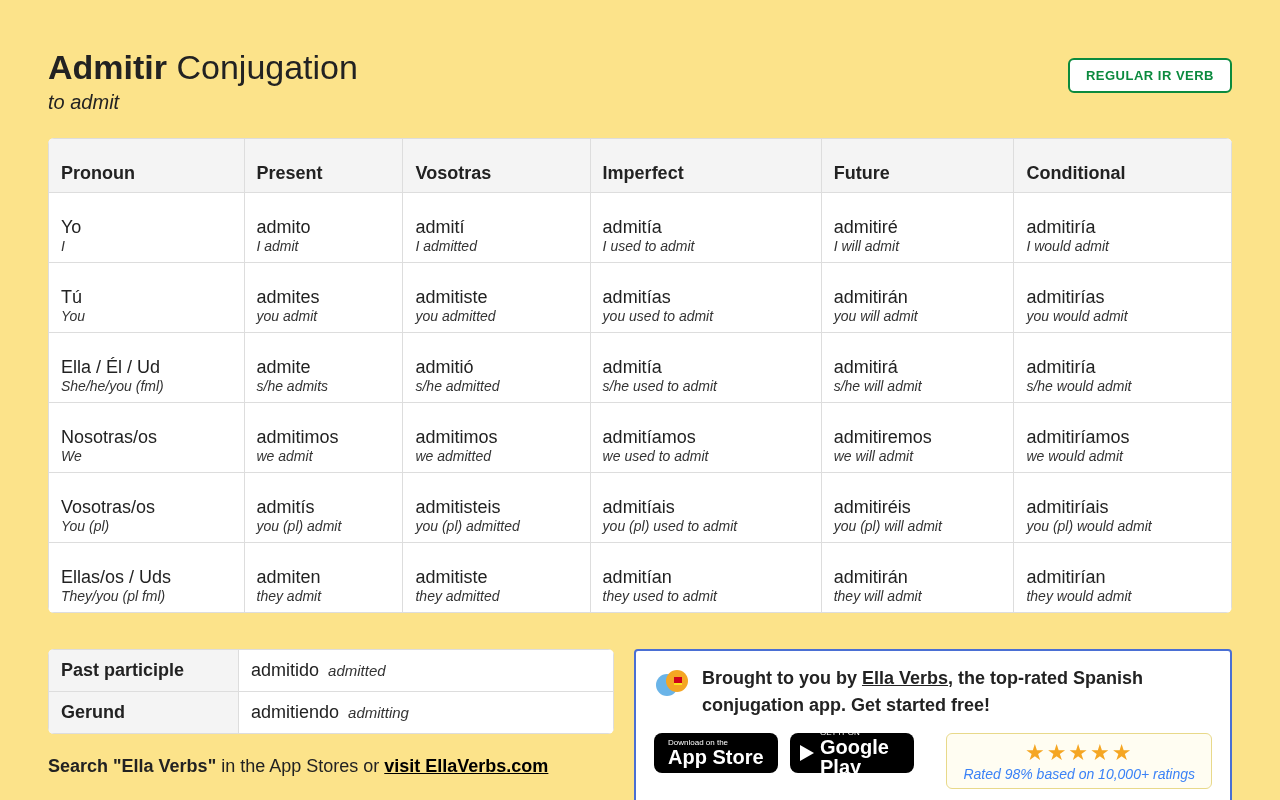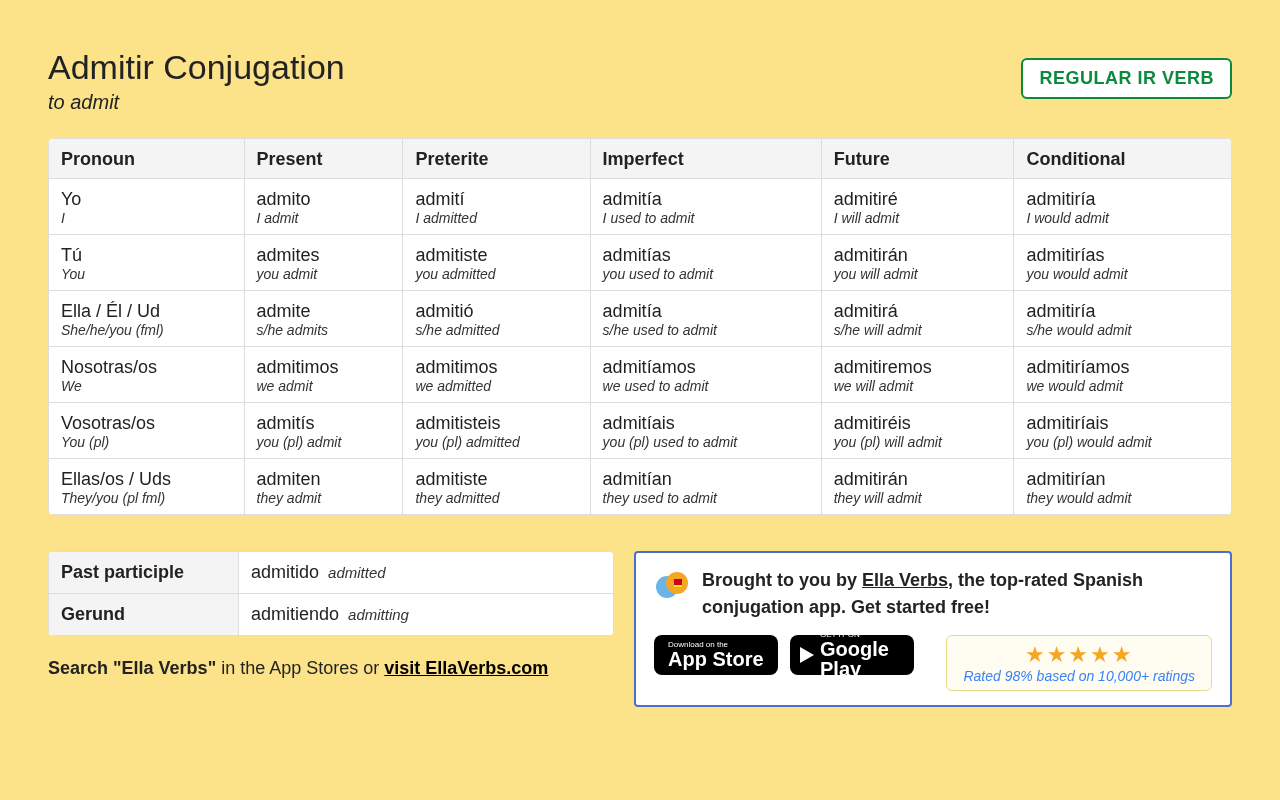"Admitir" .title .verb { font-weight: 400 -> 700 }
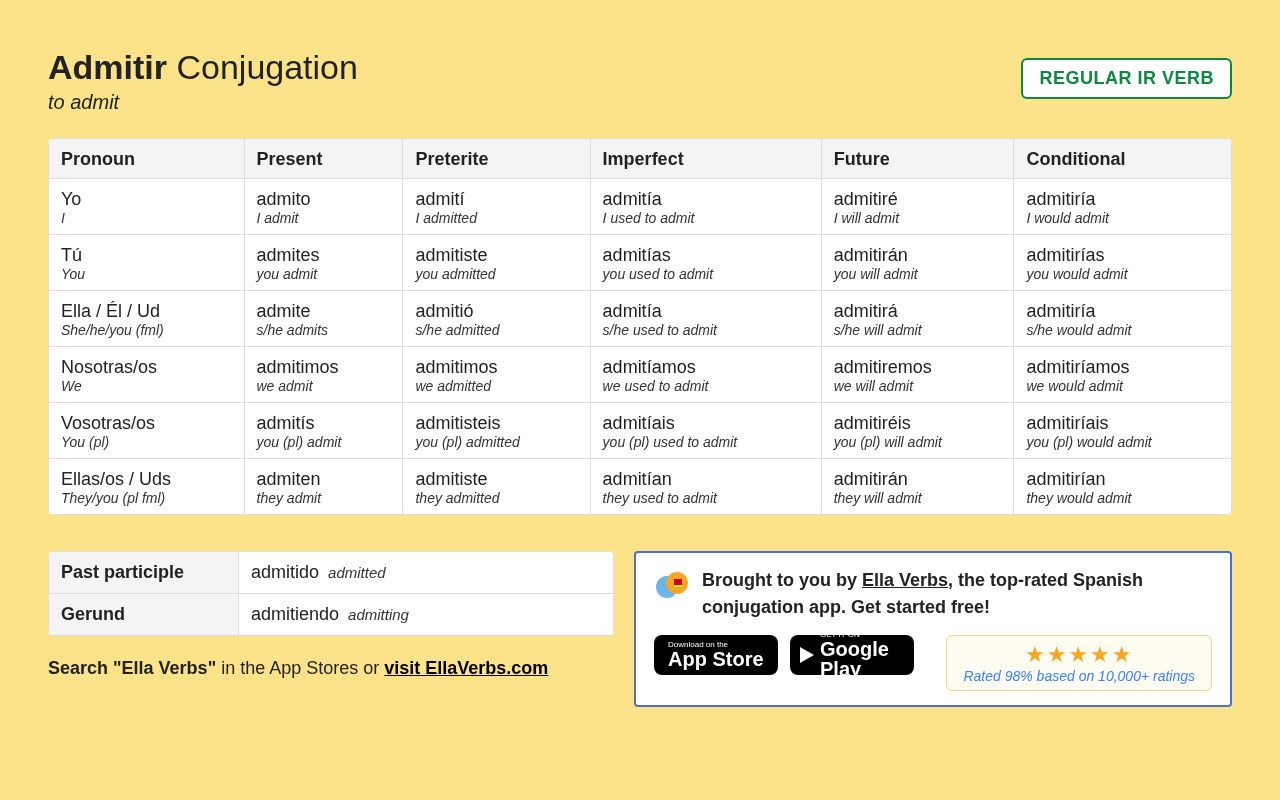"REGULAR IR VERB" .badge { font-size: 18px -> 13px }
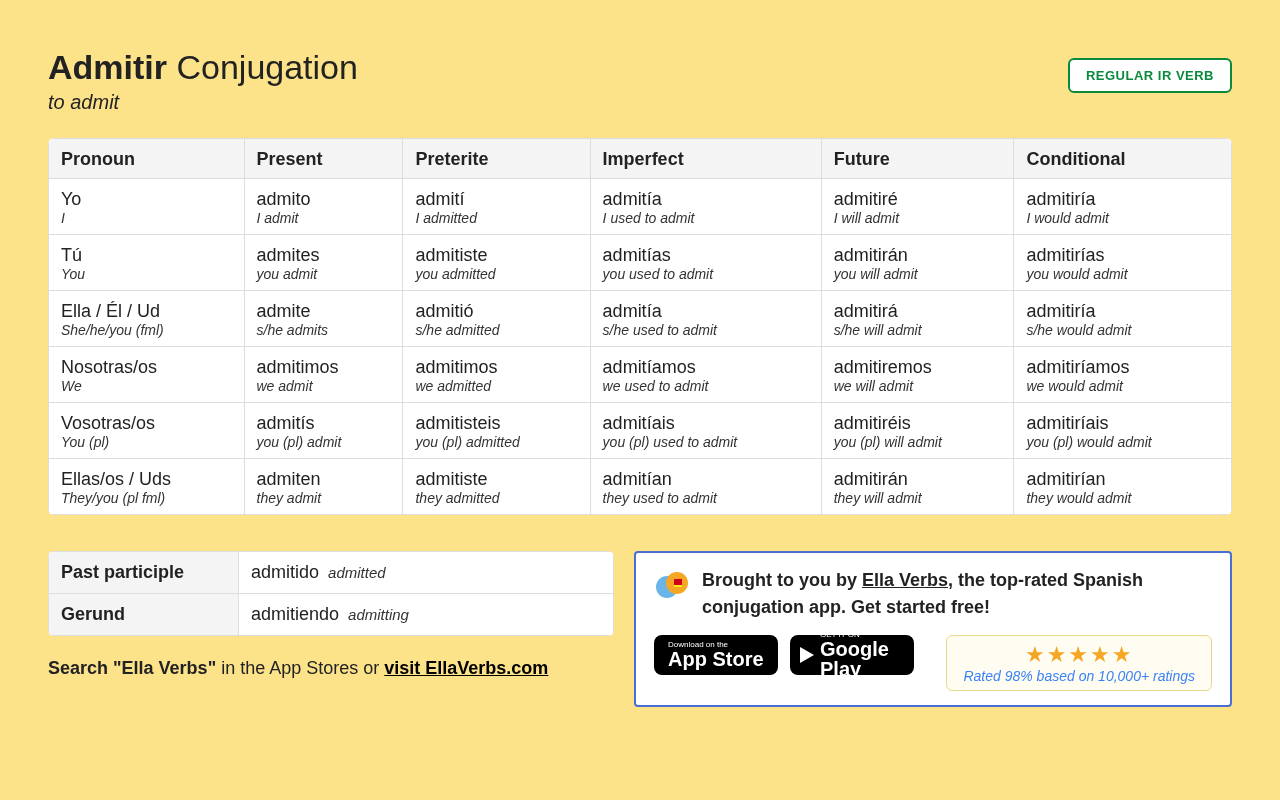"Pronoun" .conj-table th, .conj-table td { padding: 10px 12px 8px 12px -> 24px 12px 8px 12px }
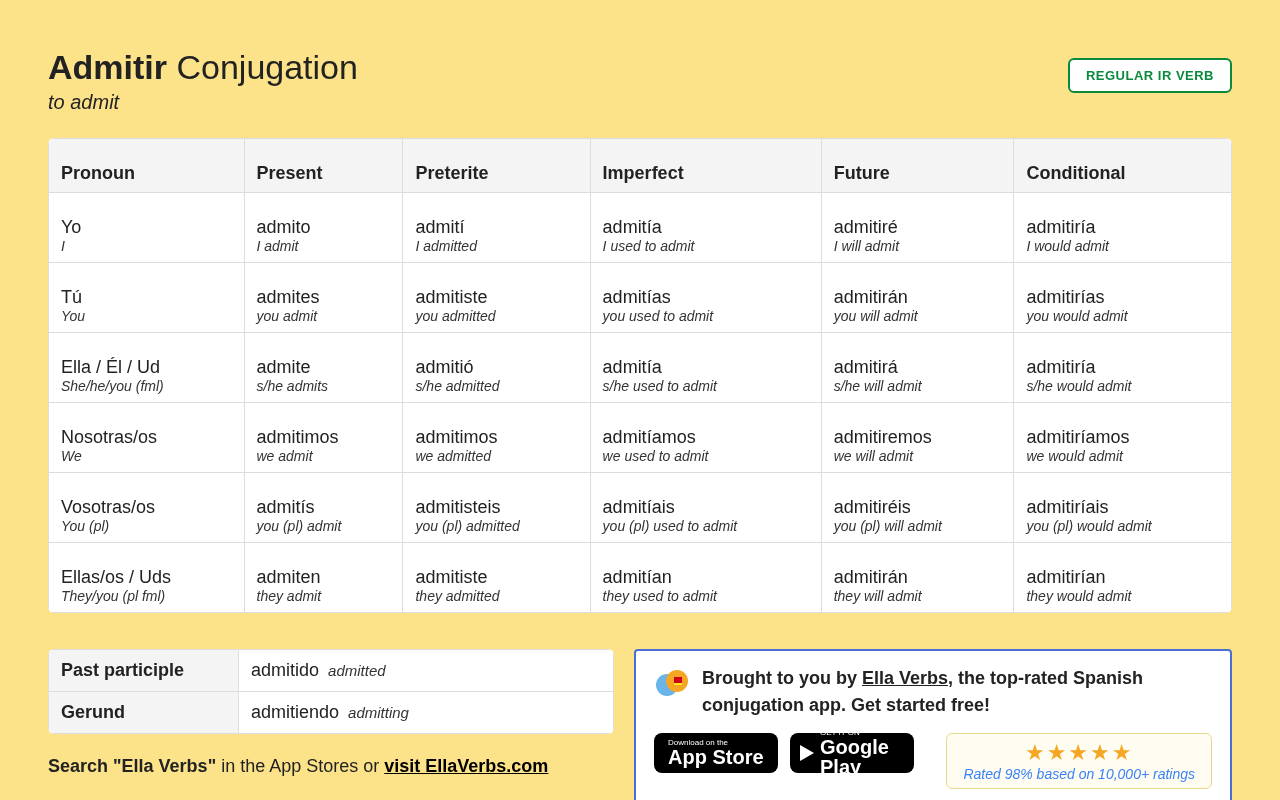"Preterite" th { text: Preterite -> Vosotras }
